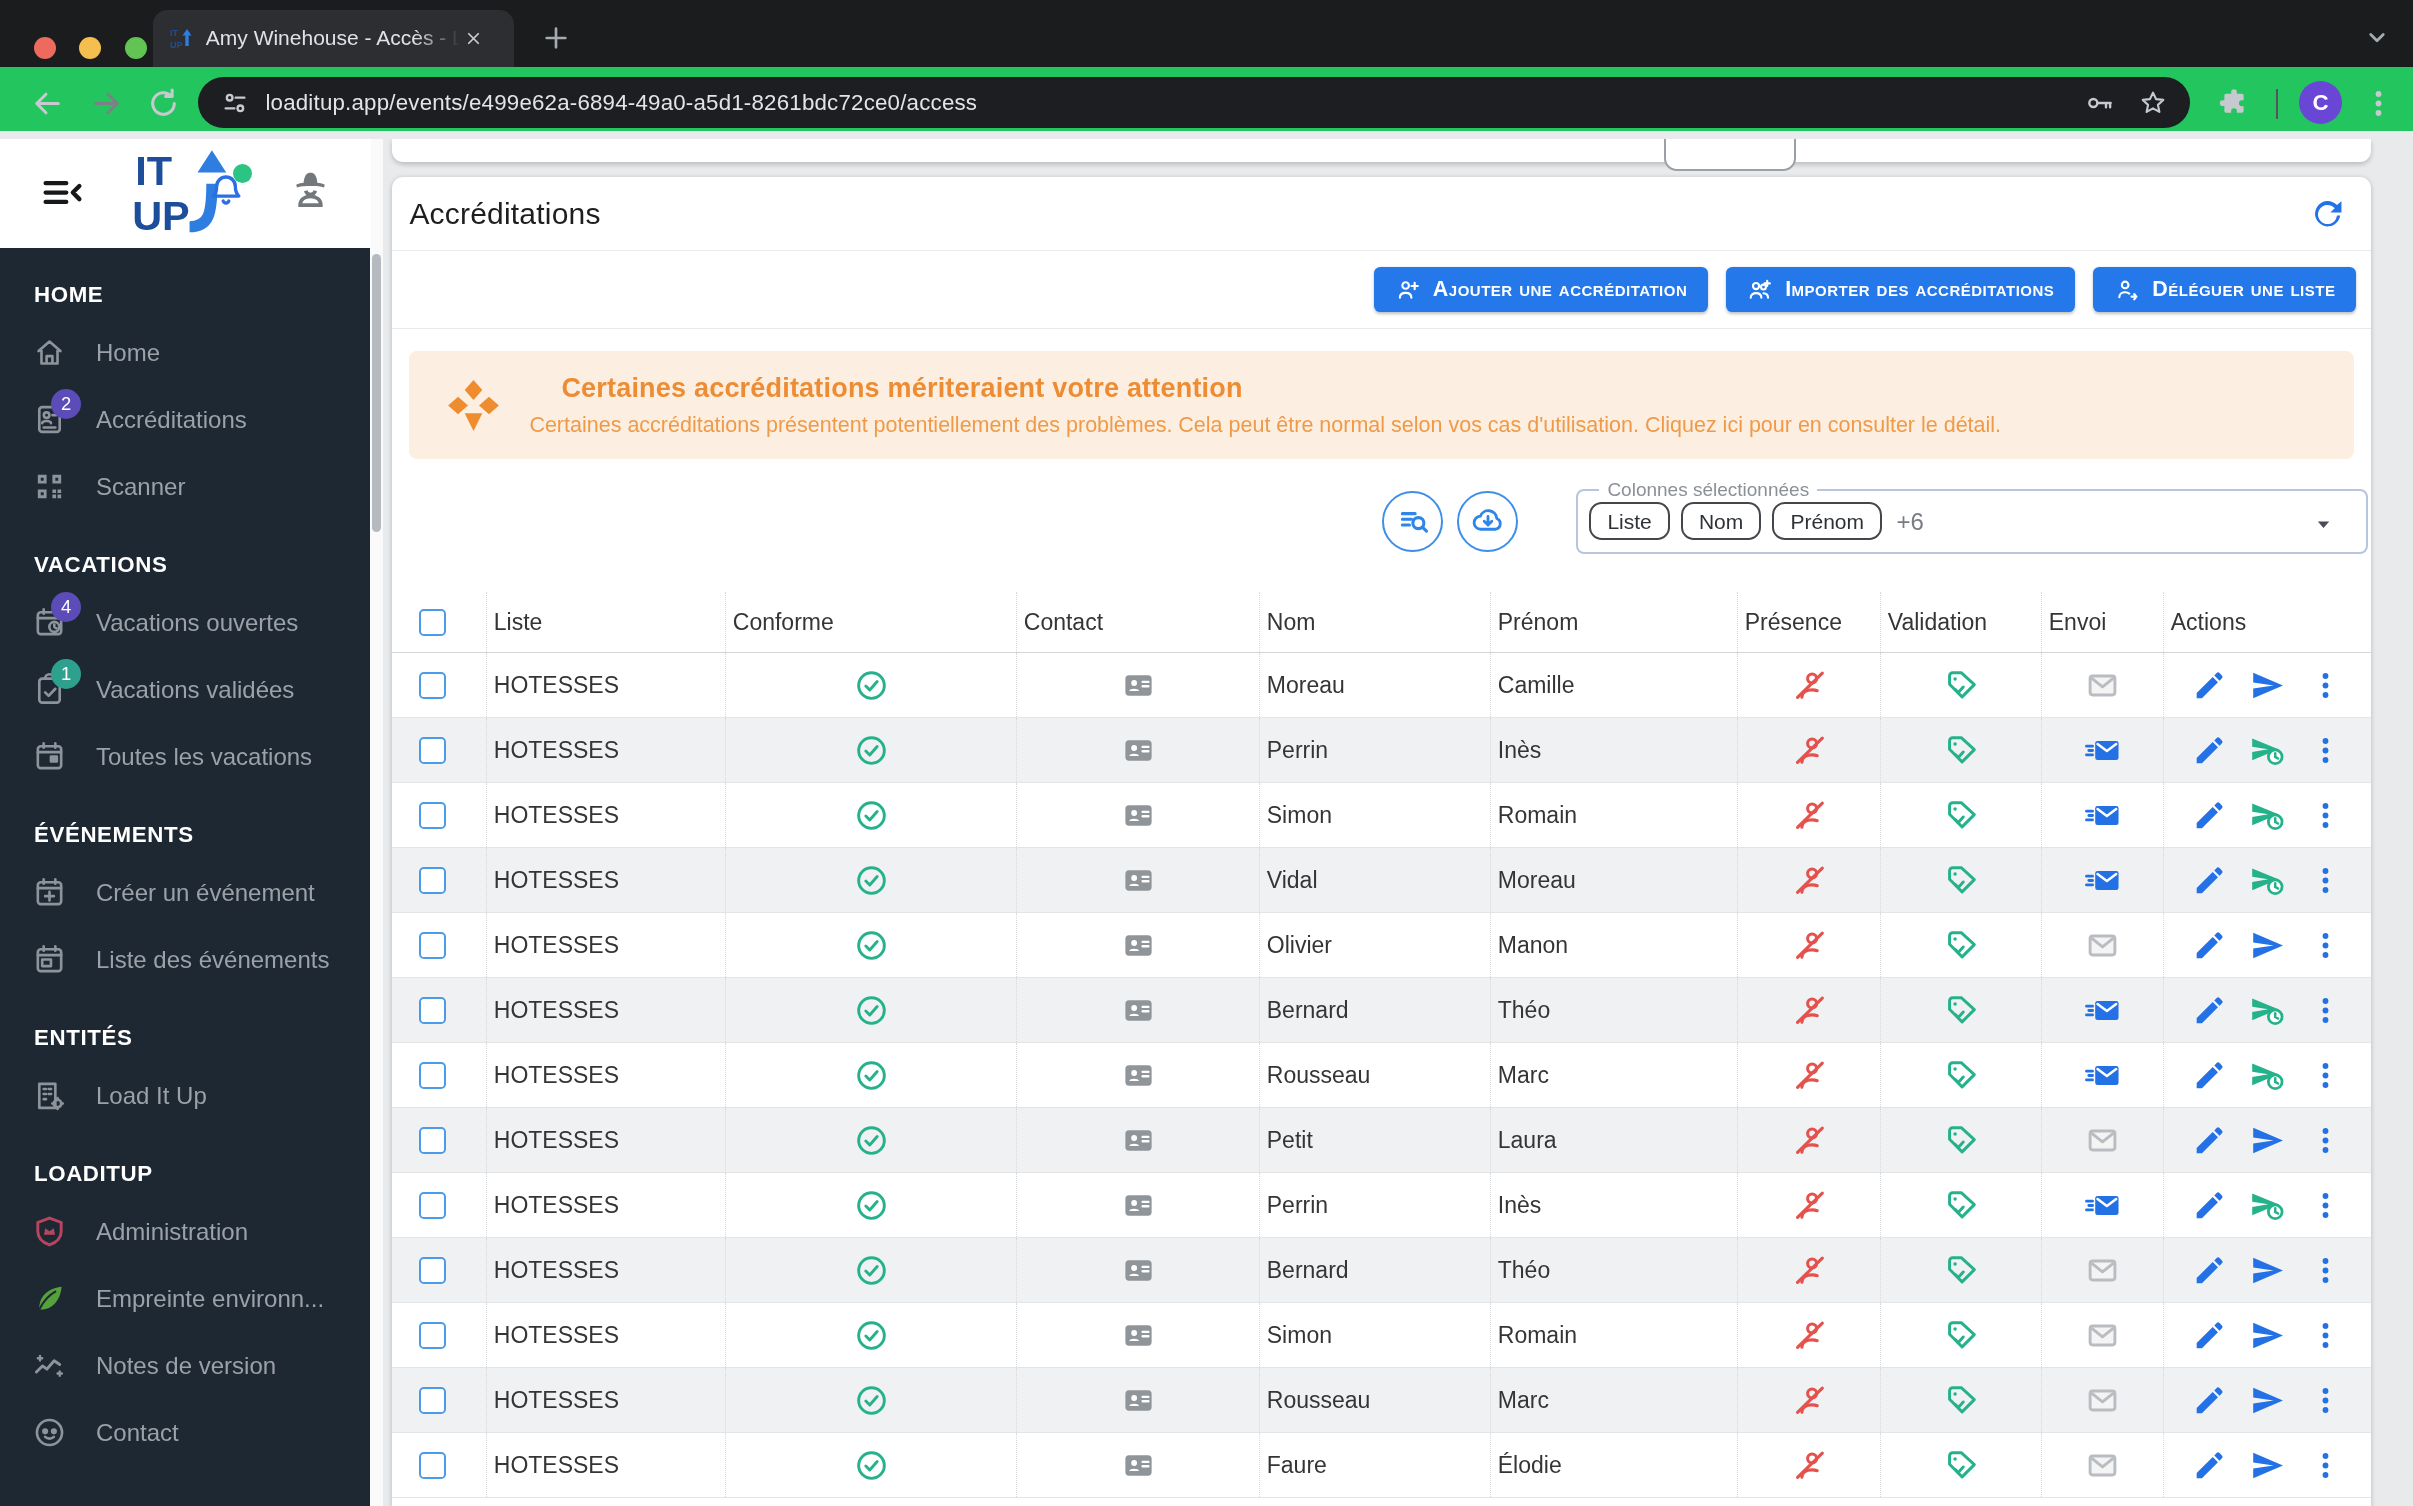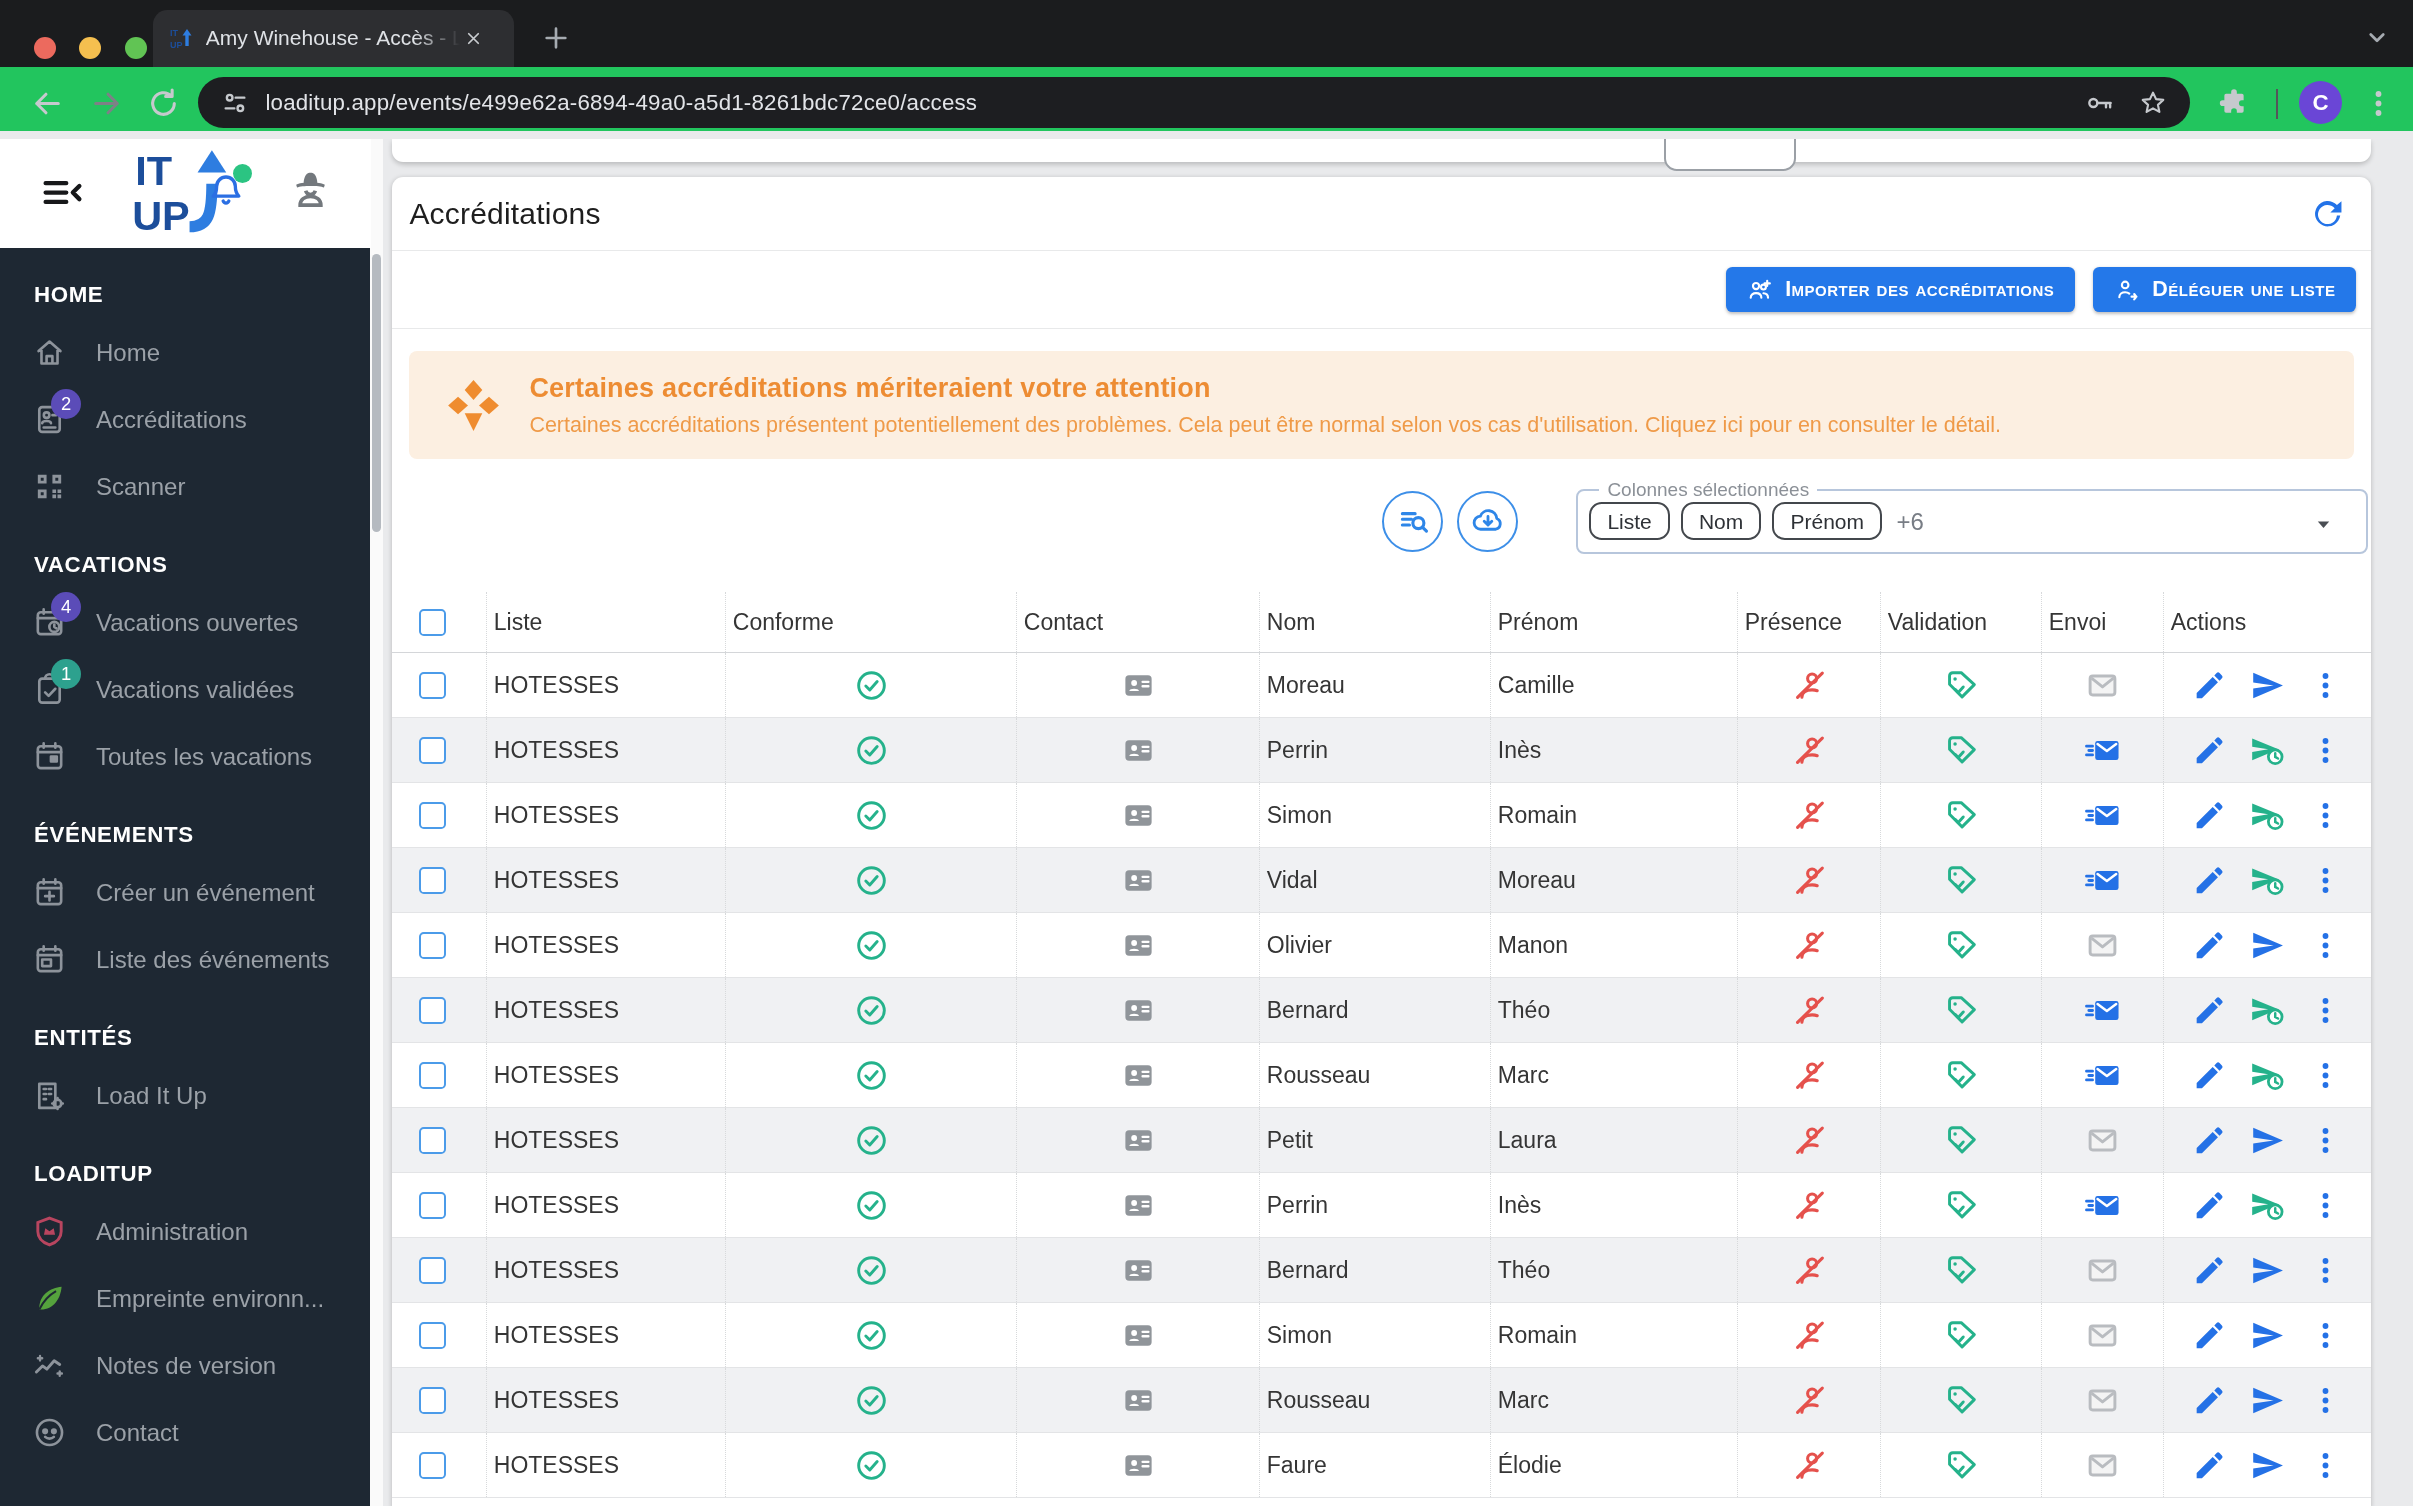"Ajouter une accréditation" button.bluebtn { html: none -> <button> <span><svg> <circle></circle> <path></path> <path></path> </svg></span> <span>Ajouter une accréditation</span> </button> }
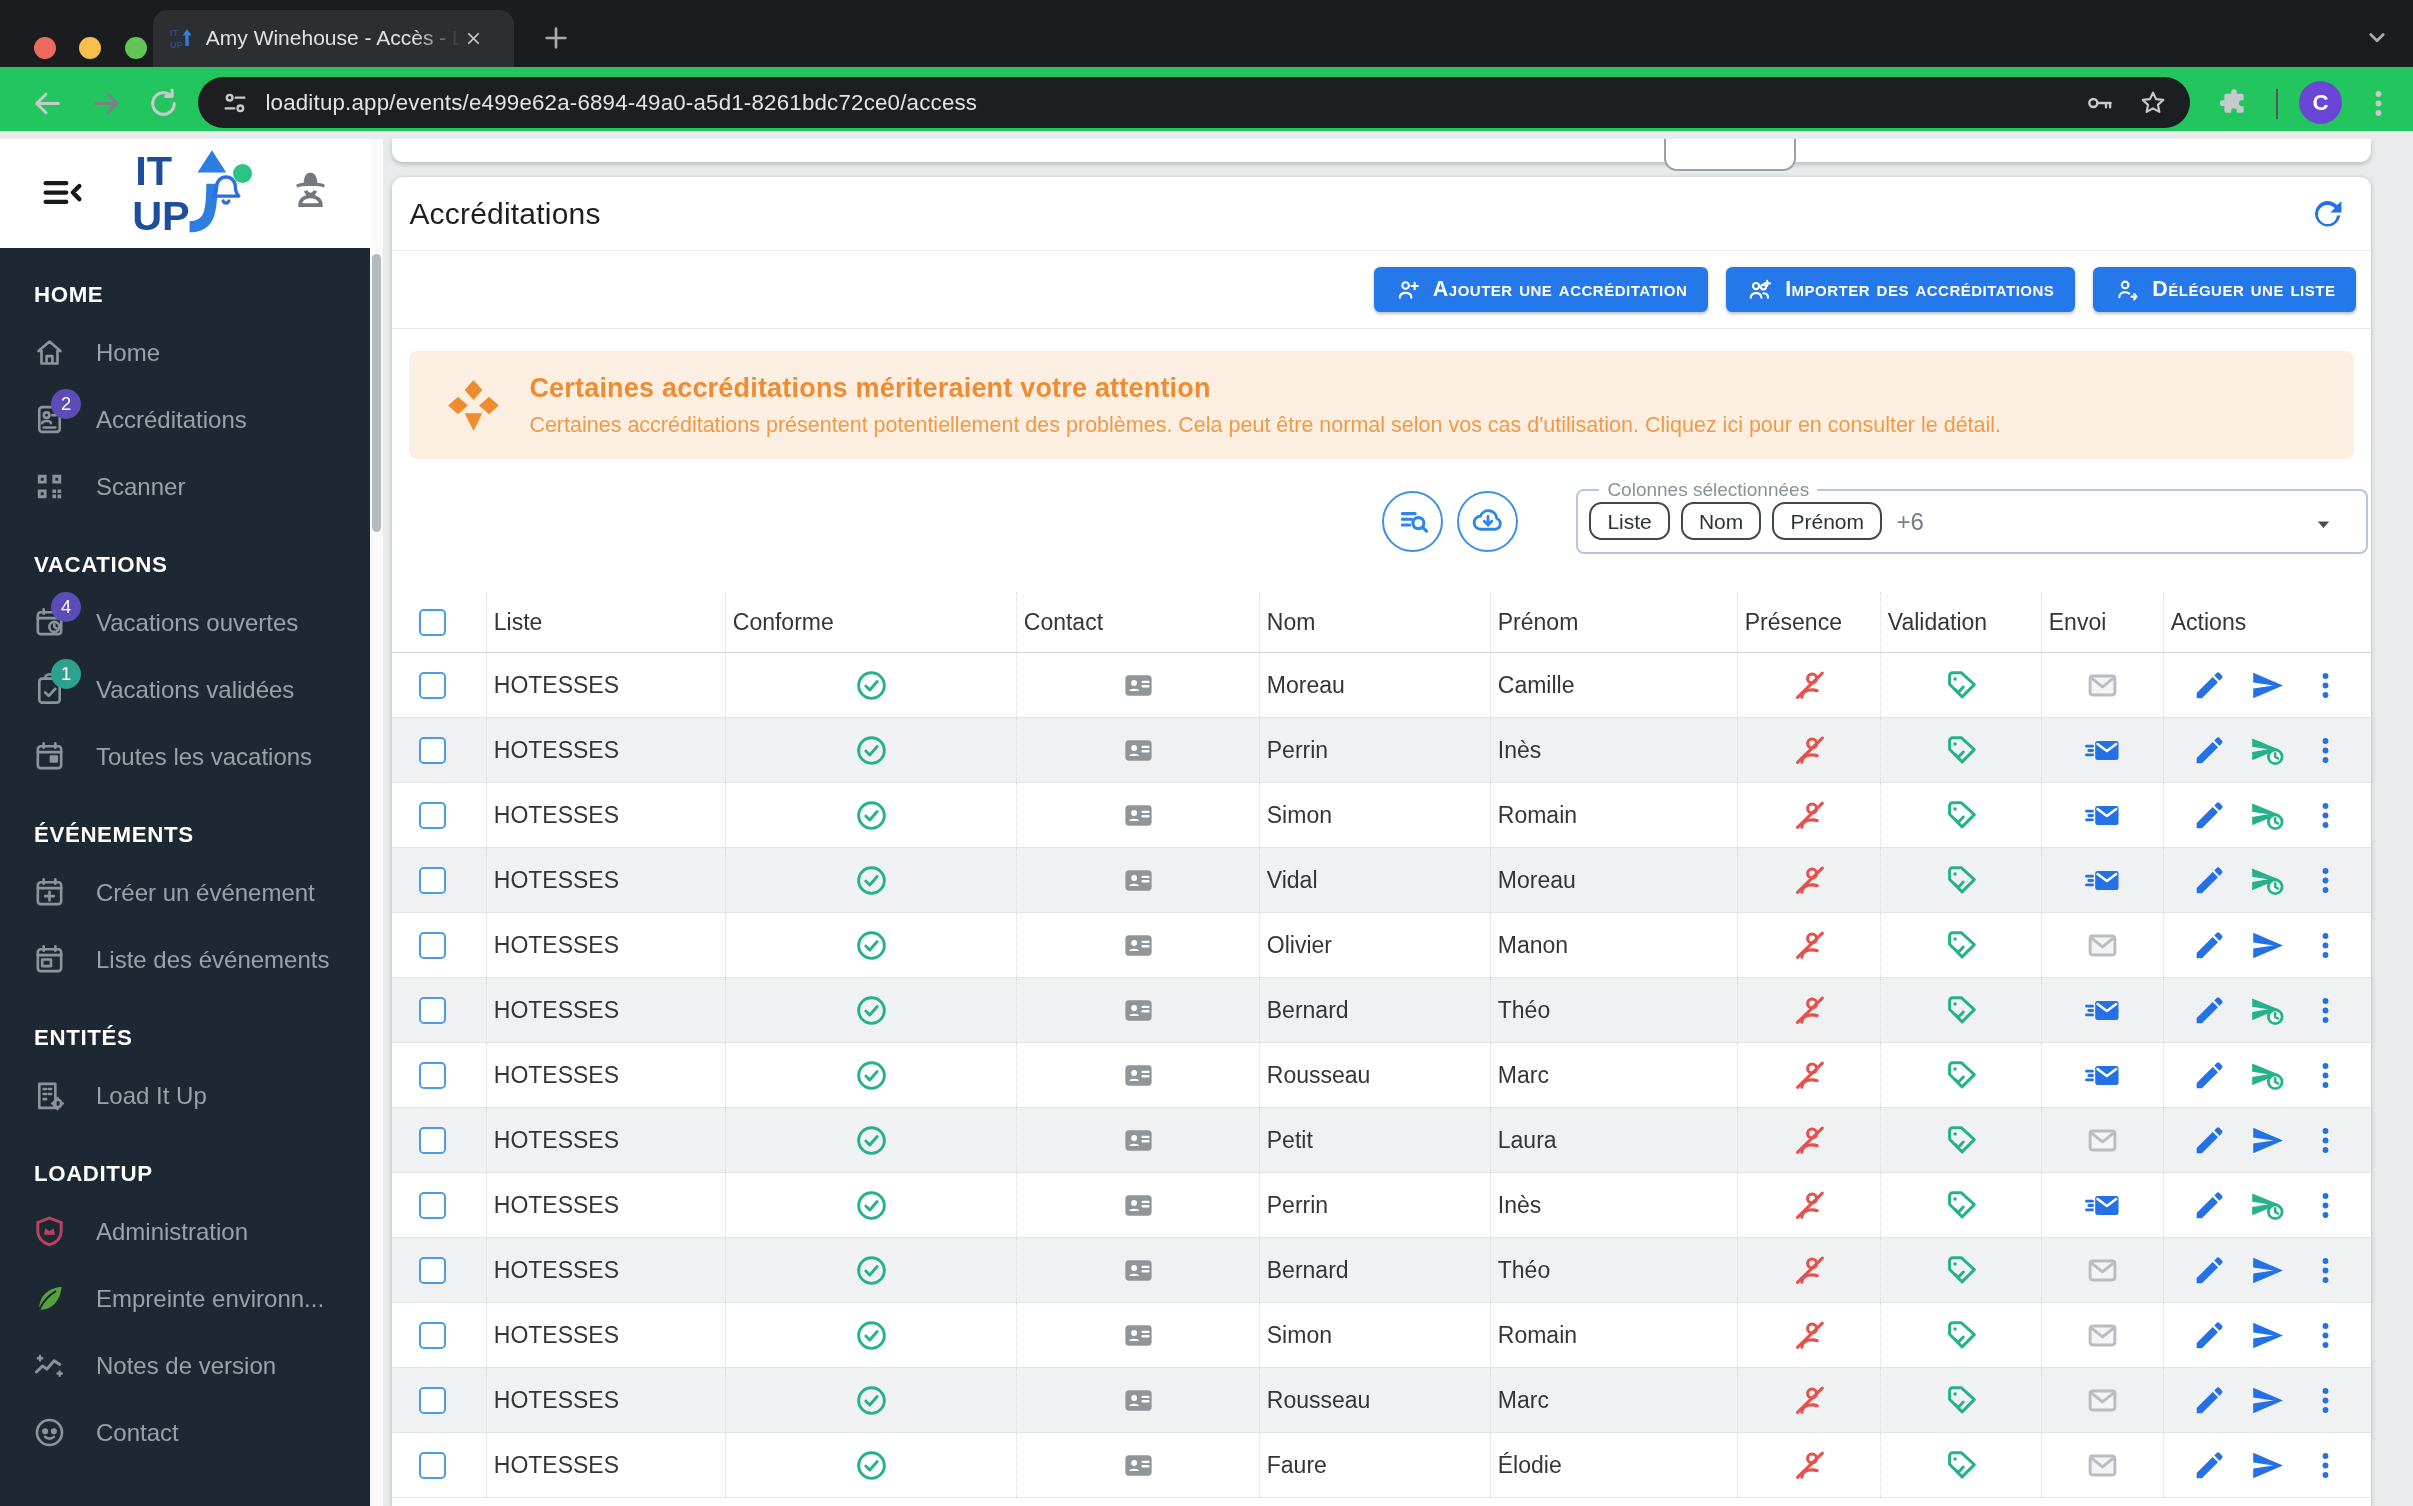"Certaines accréditations mériteraient" .banner-title { margin-left: none -> 32px }
